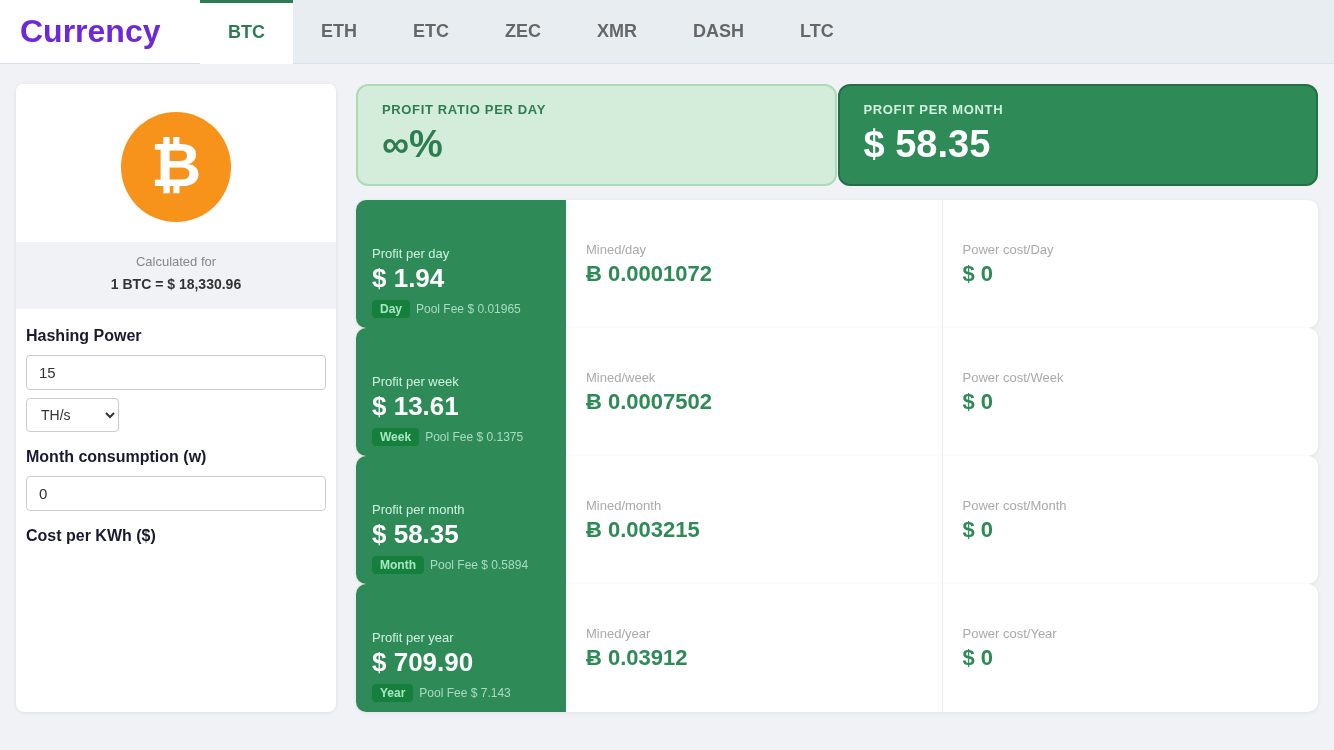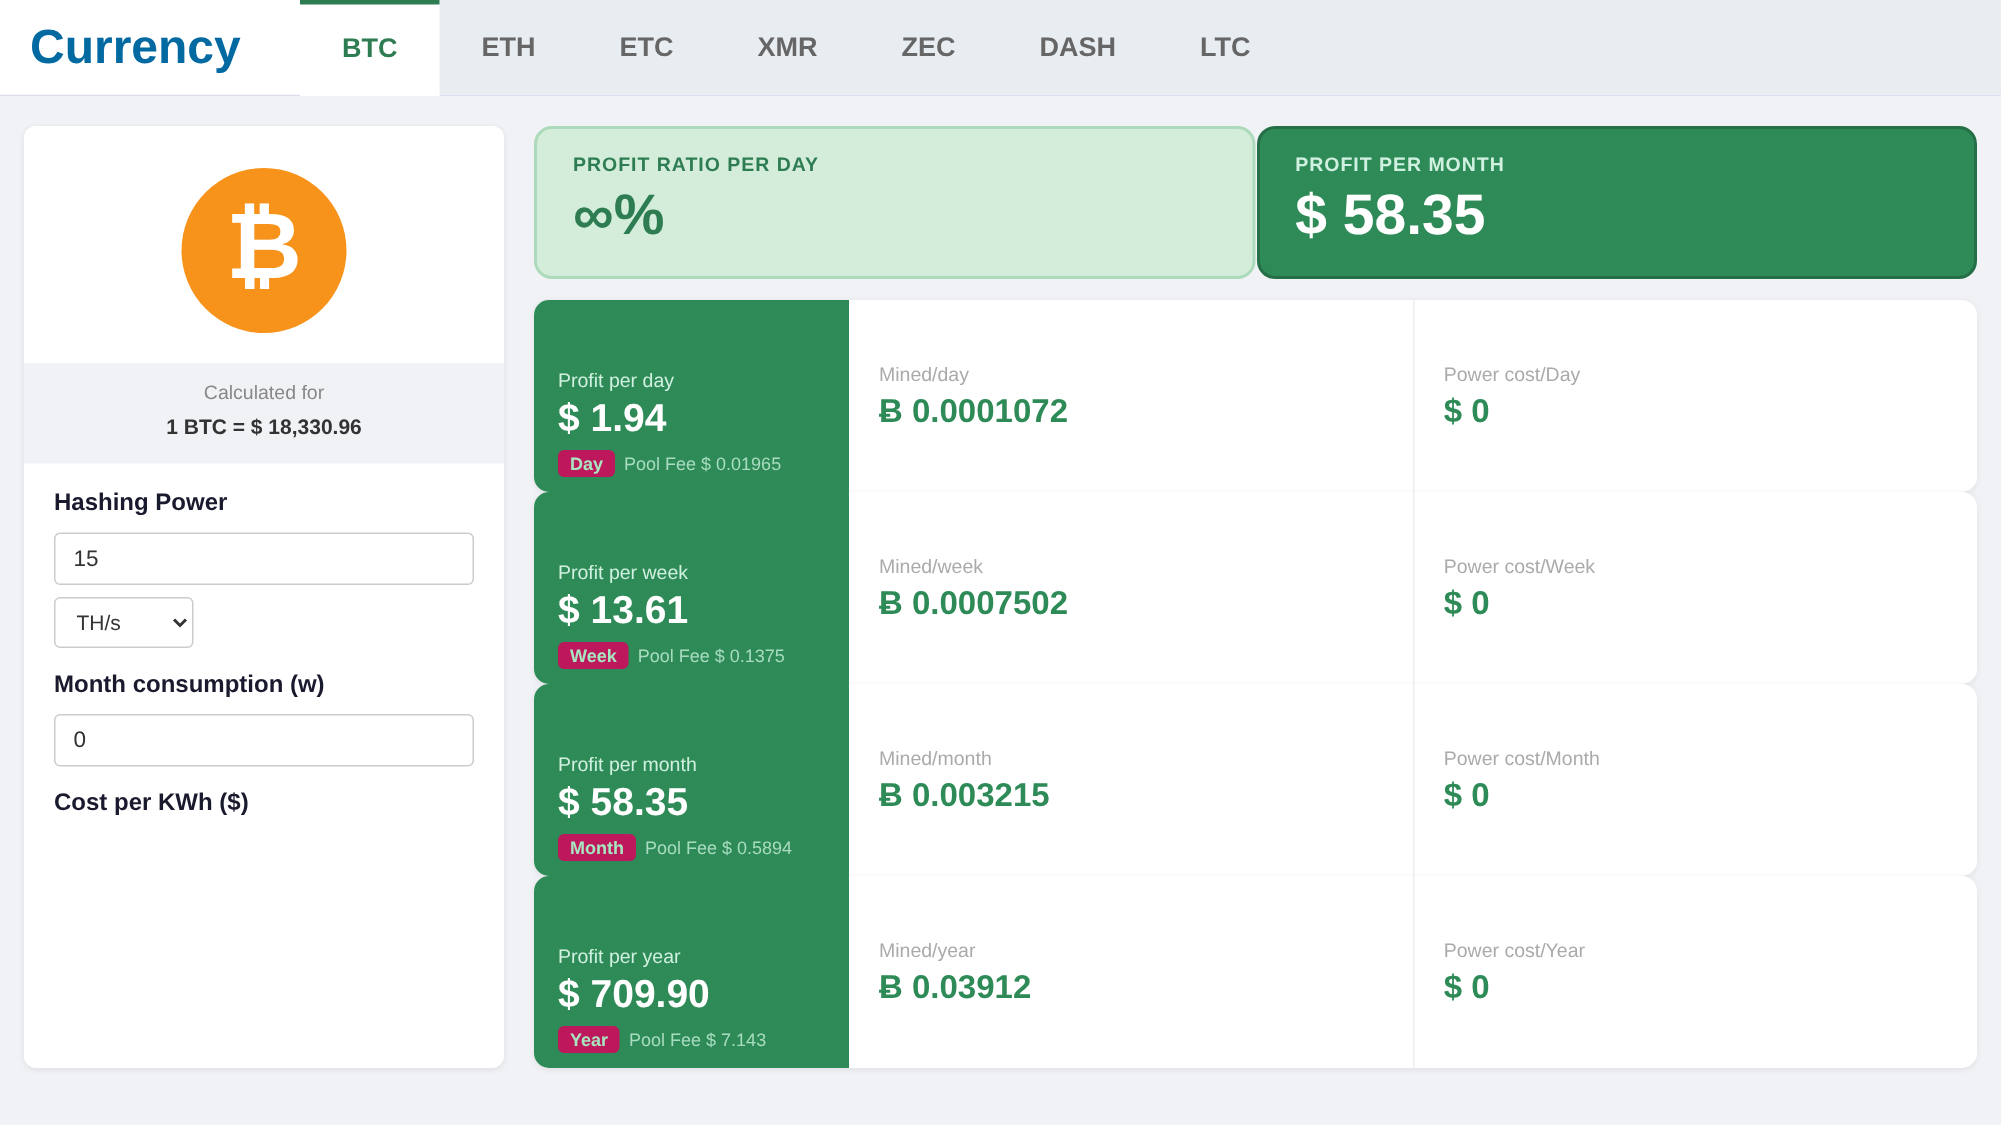"Currency" .header-title { color: #0369a1 -> #6d28d9 }
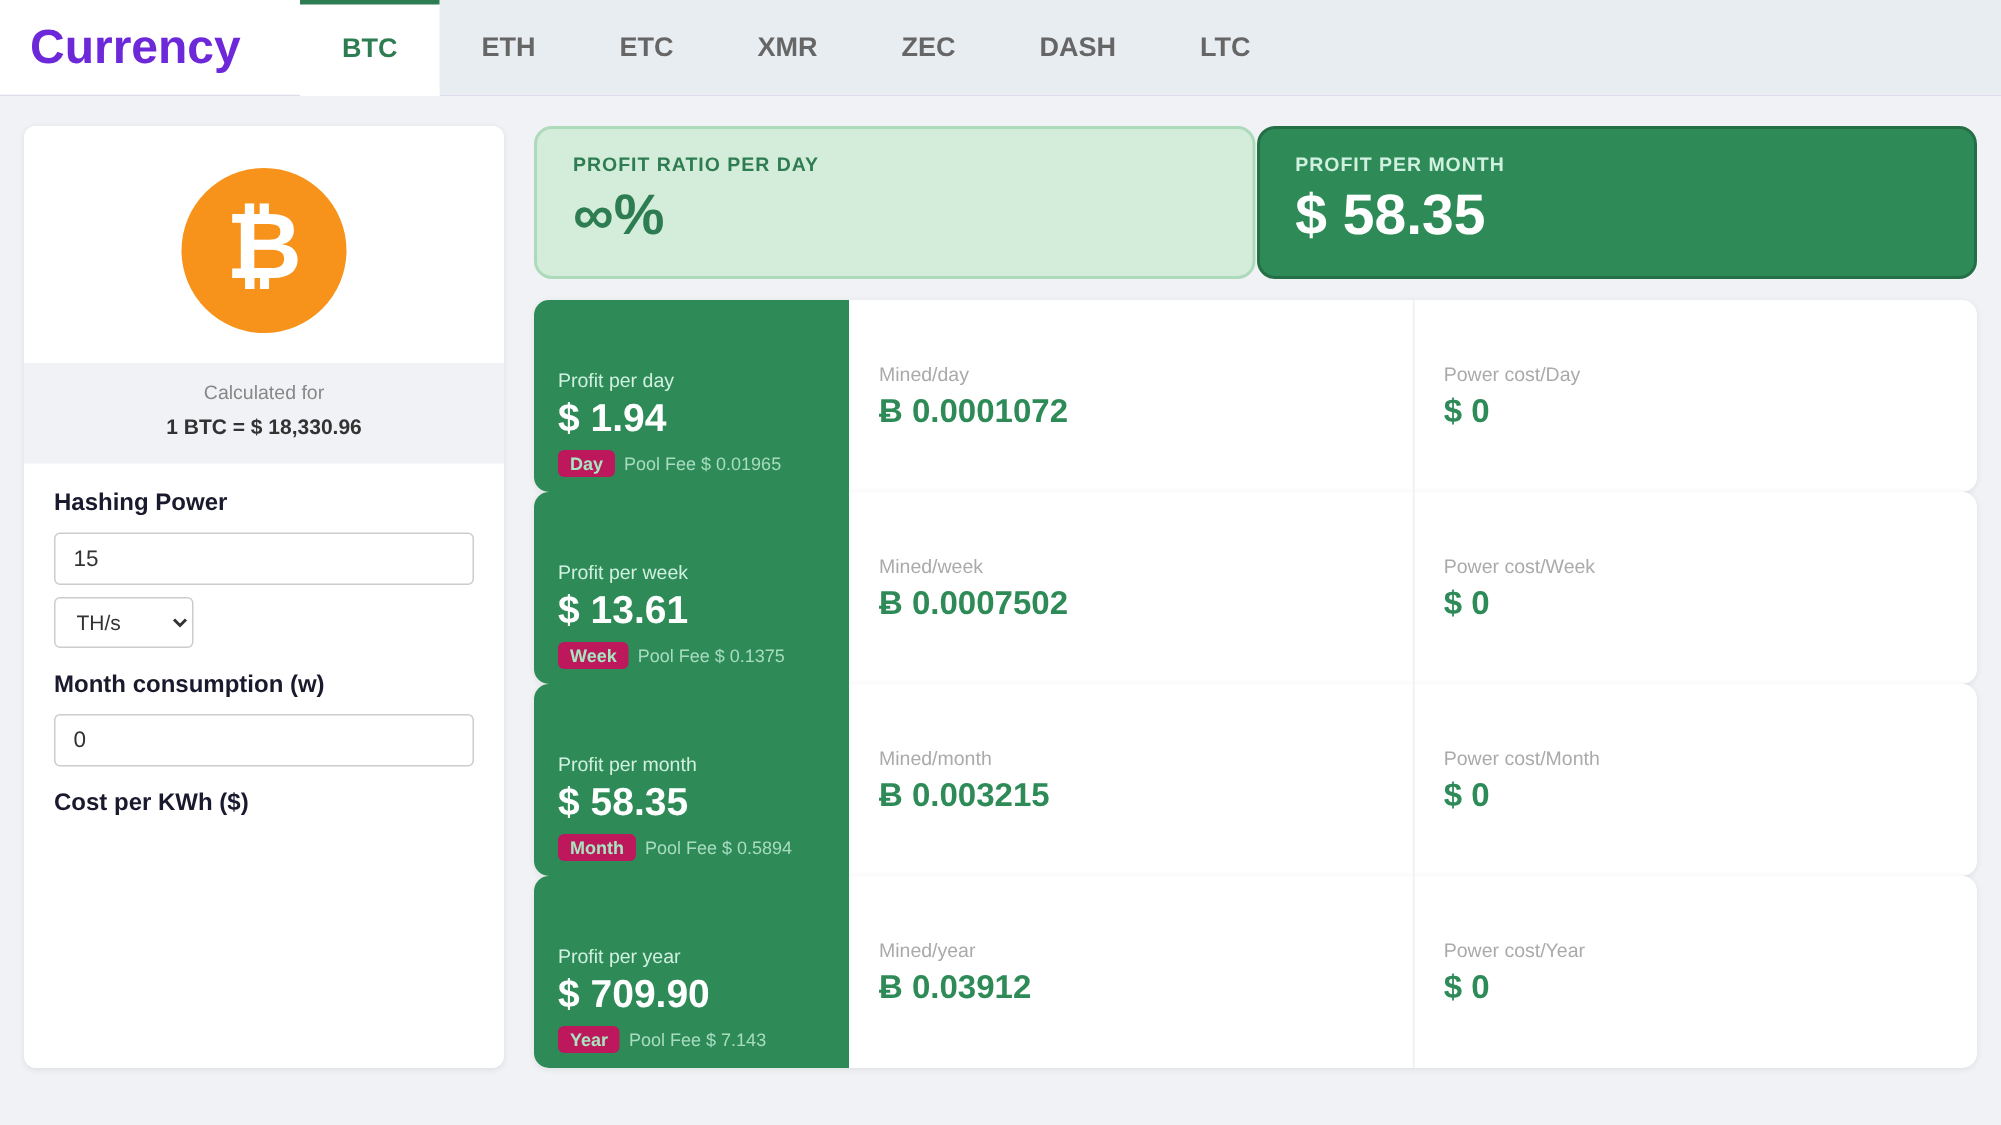"XMR" button.nav-tab { order: before "ZEC" -> after "ZEC" }
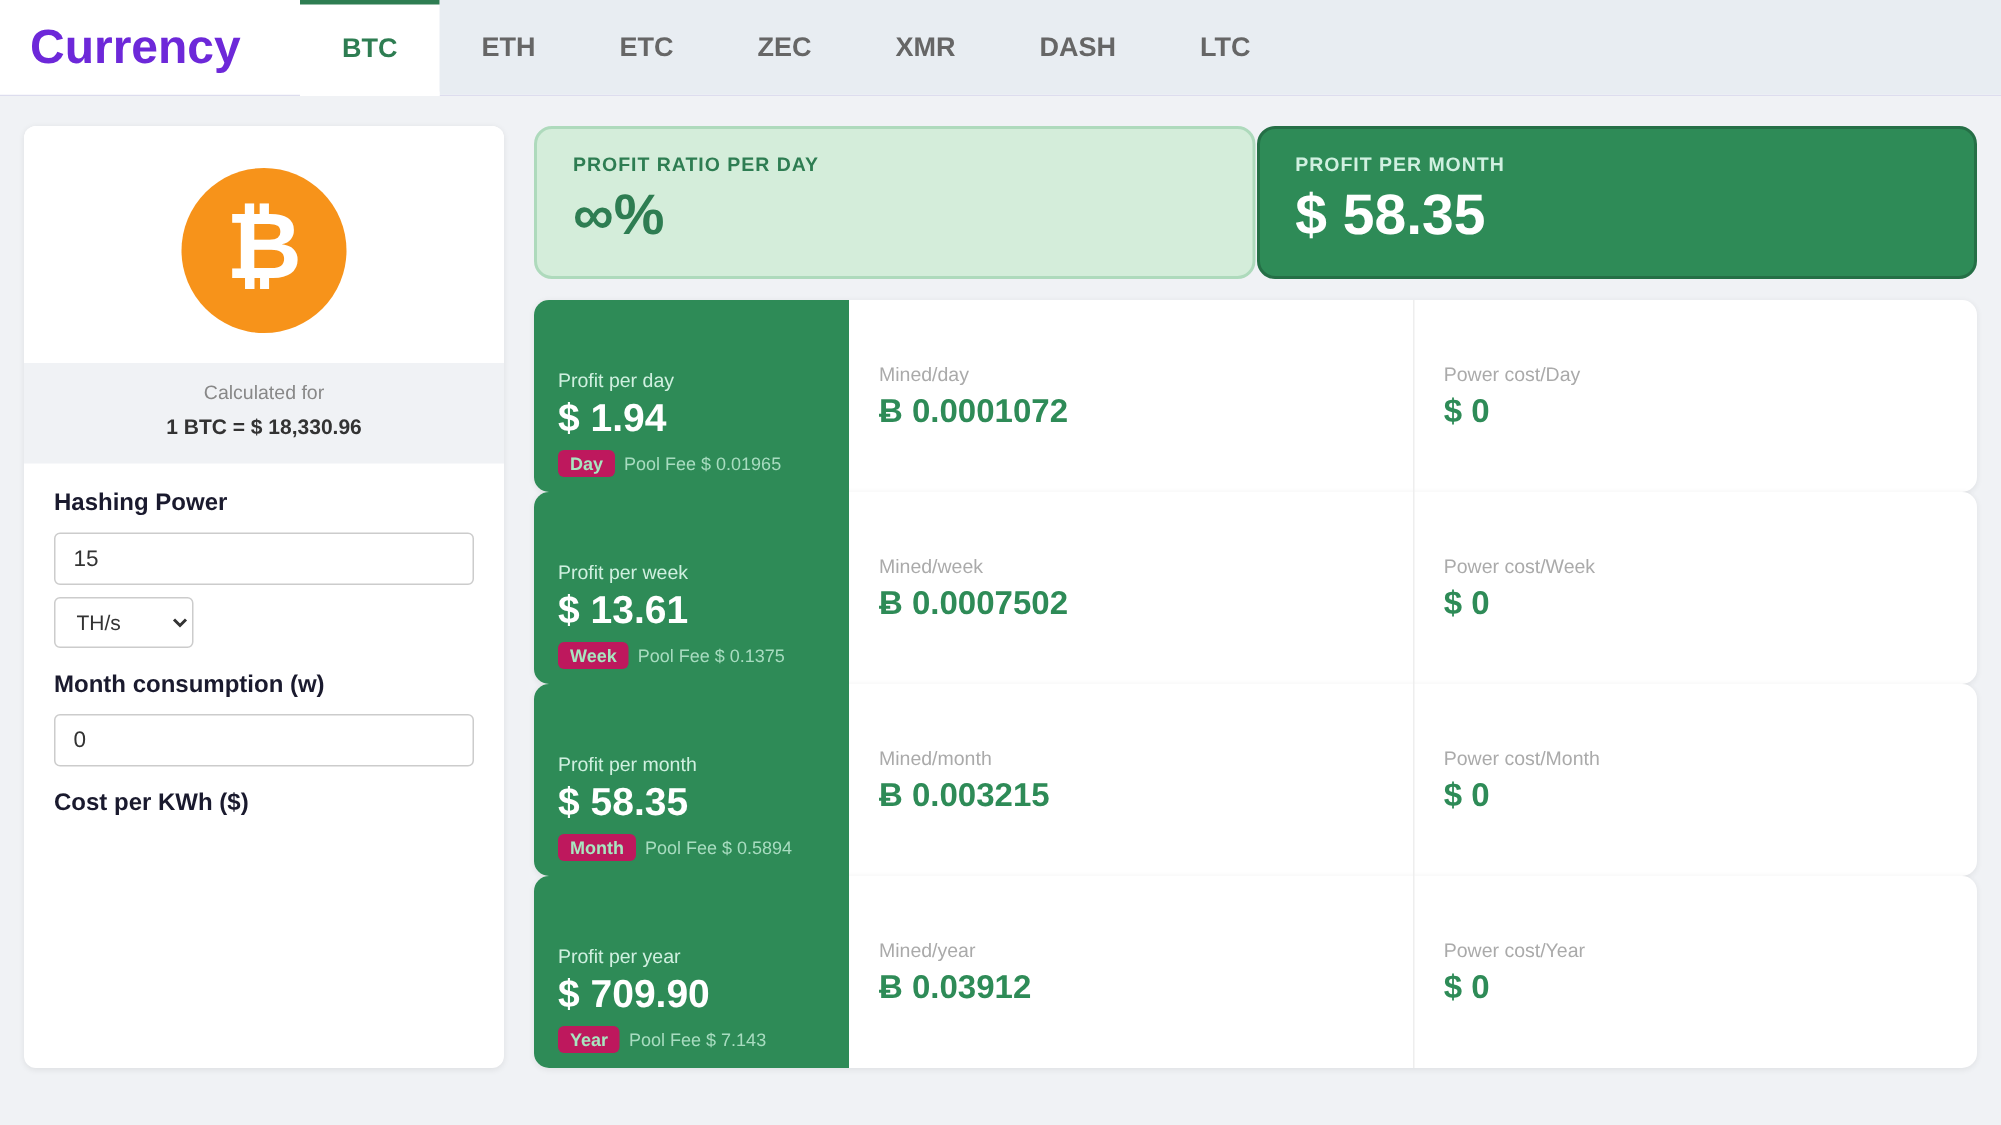"Day" .period-badge { background: #be185d -> #15803d }
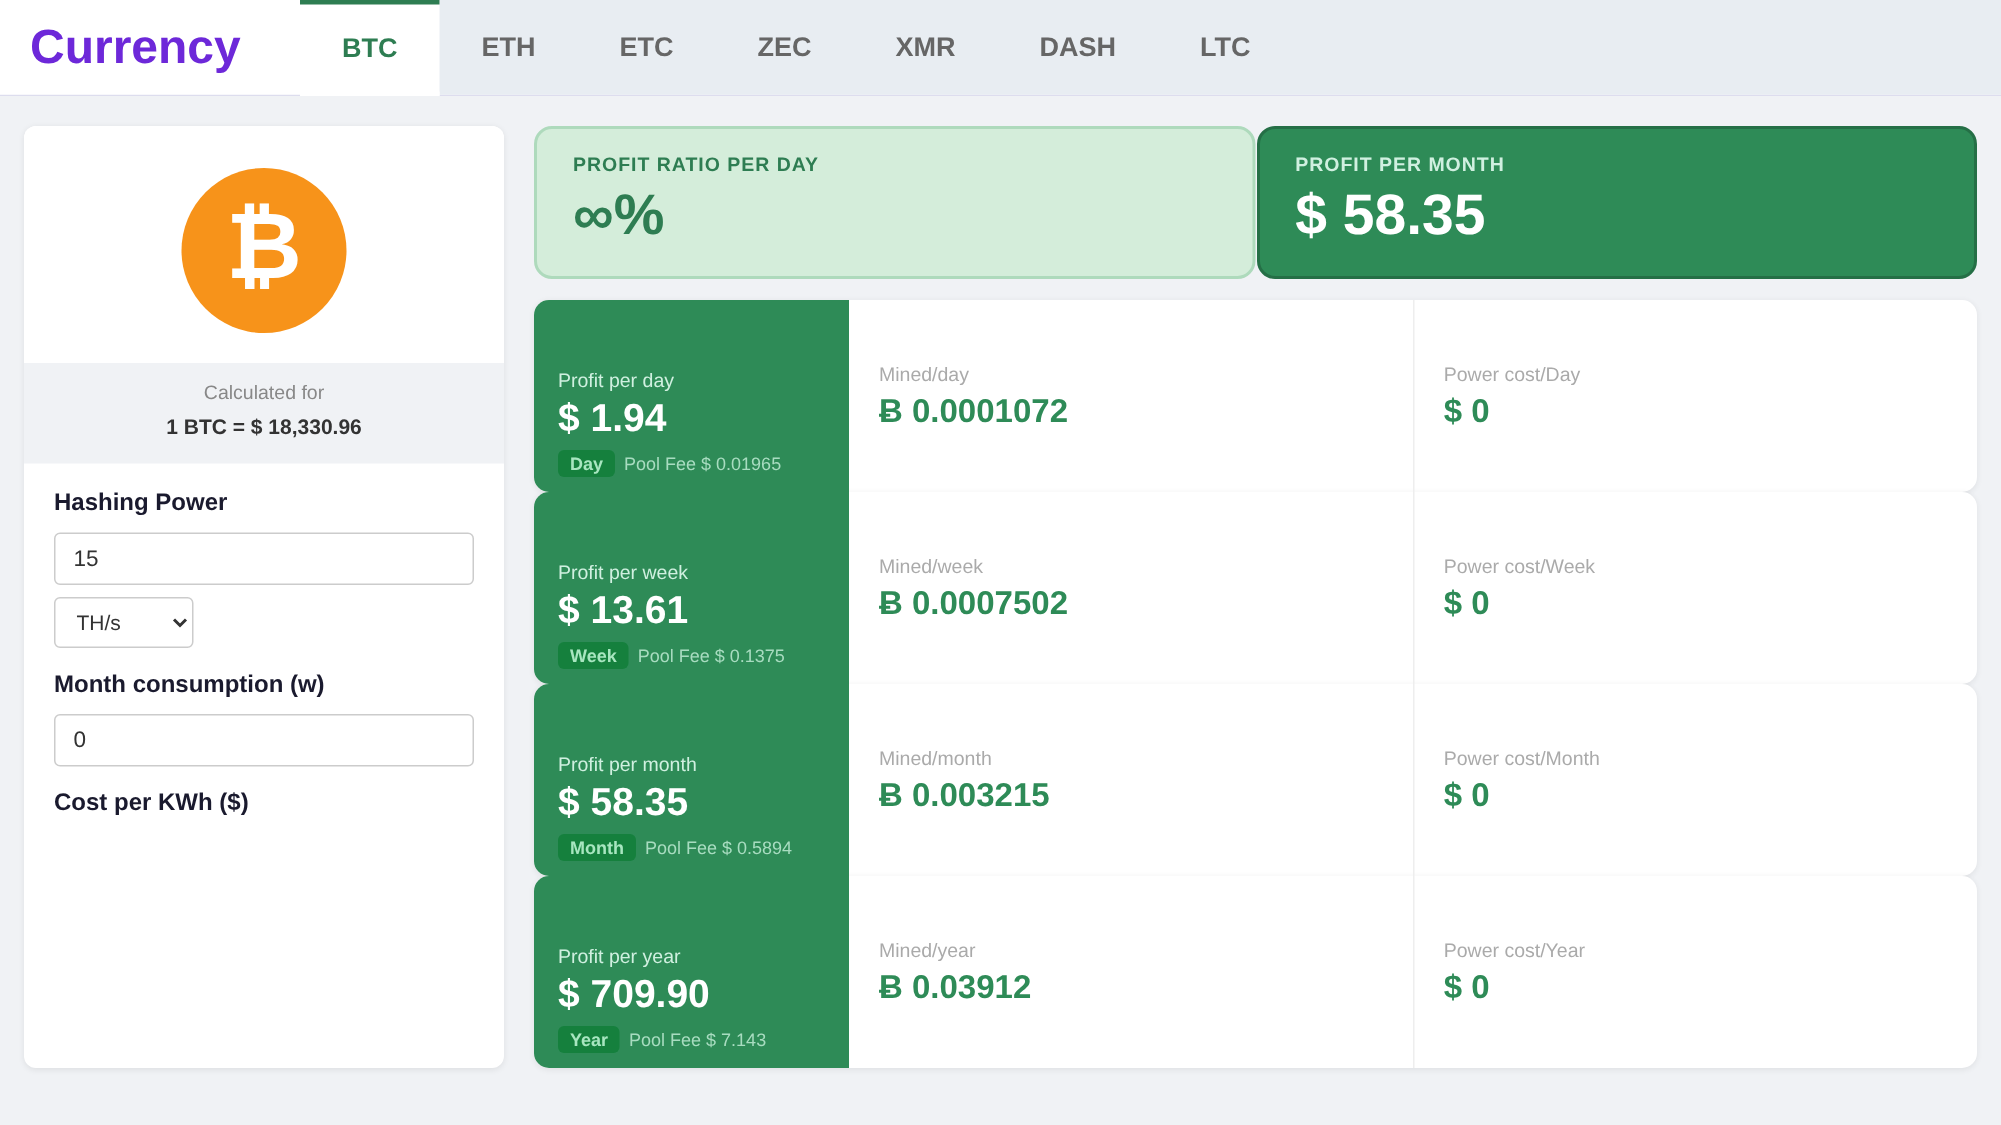"Hashing Power" .form-area { padding: 18px 20px 12px -> 18px 10px 12px }
